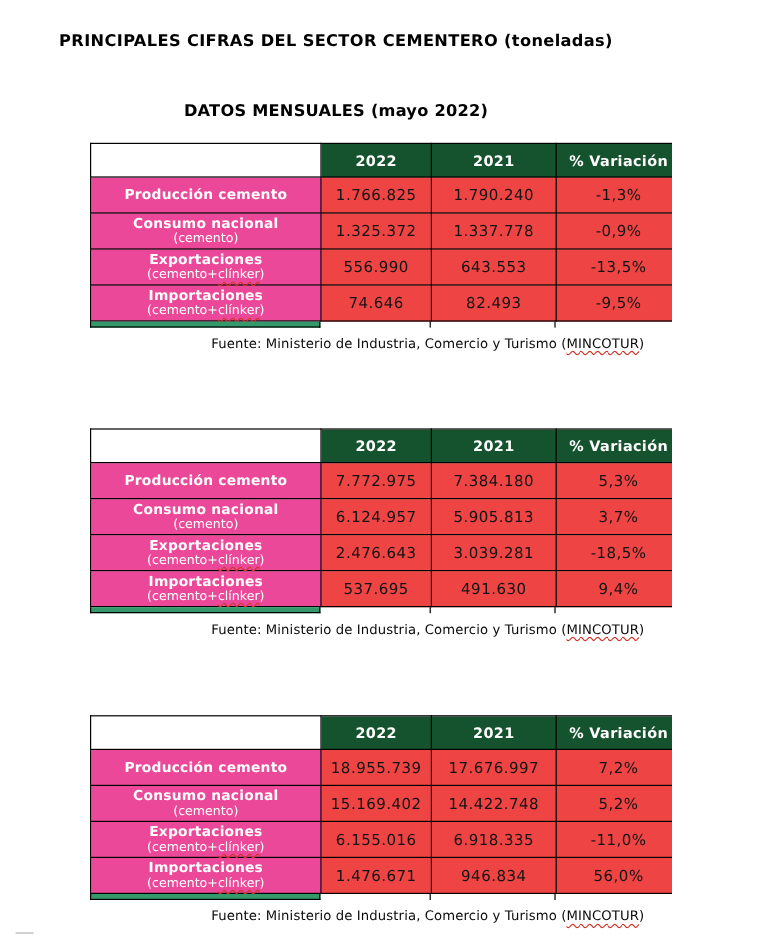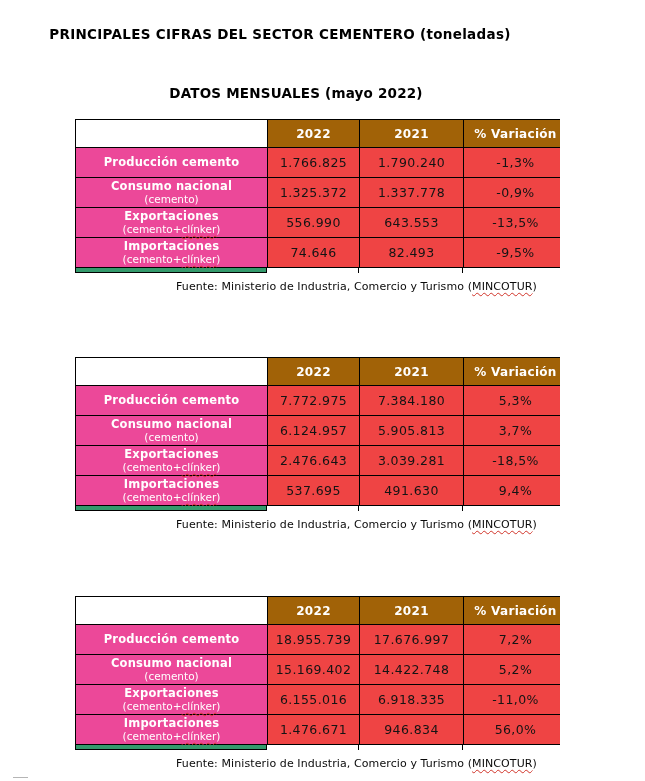"DATOS MENSUALES (mayo 2022)" .sec-title { left: 16px -> 0 }
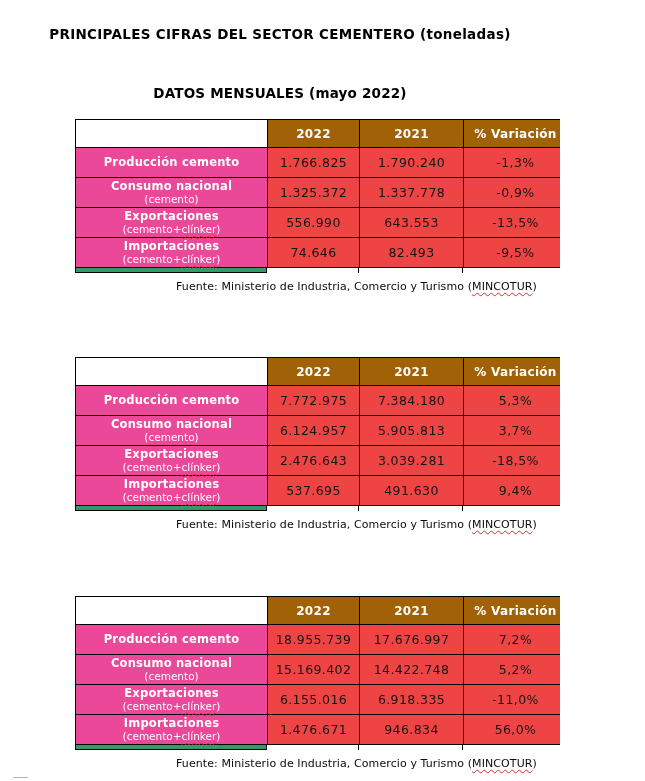"2022" table.data thead th { background: #a16207 -> #14532d }
